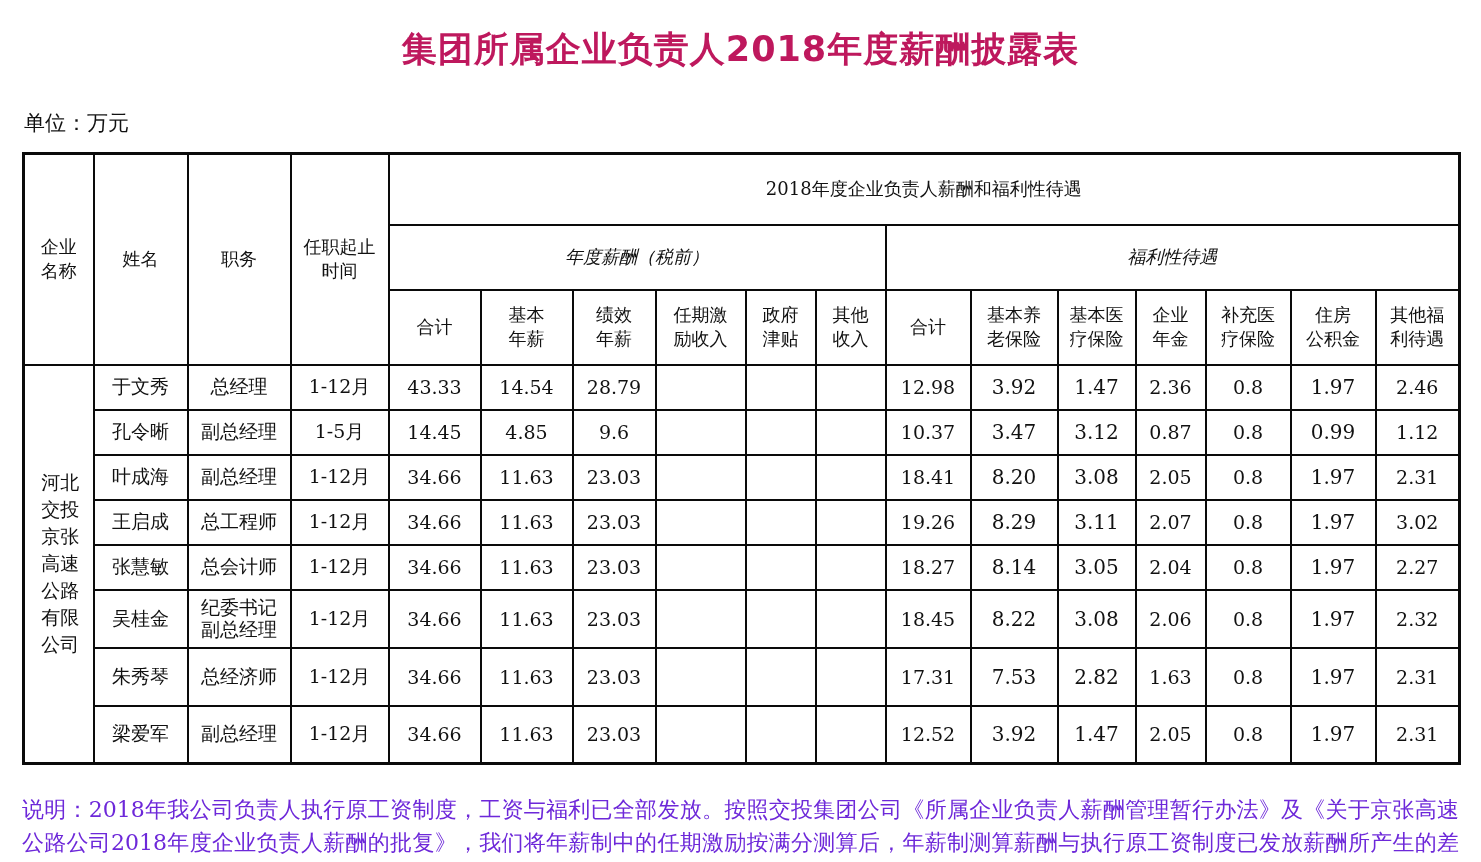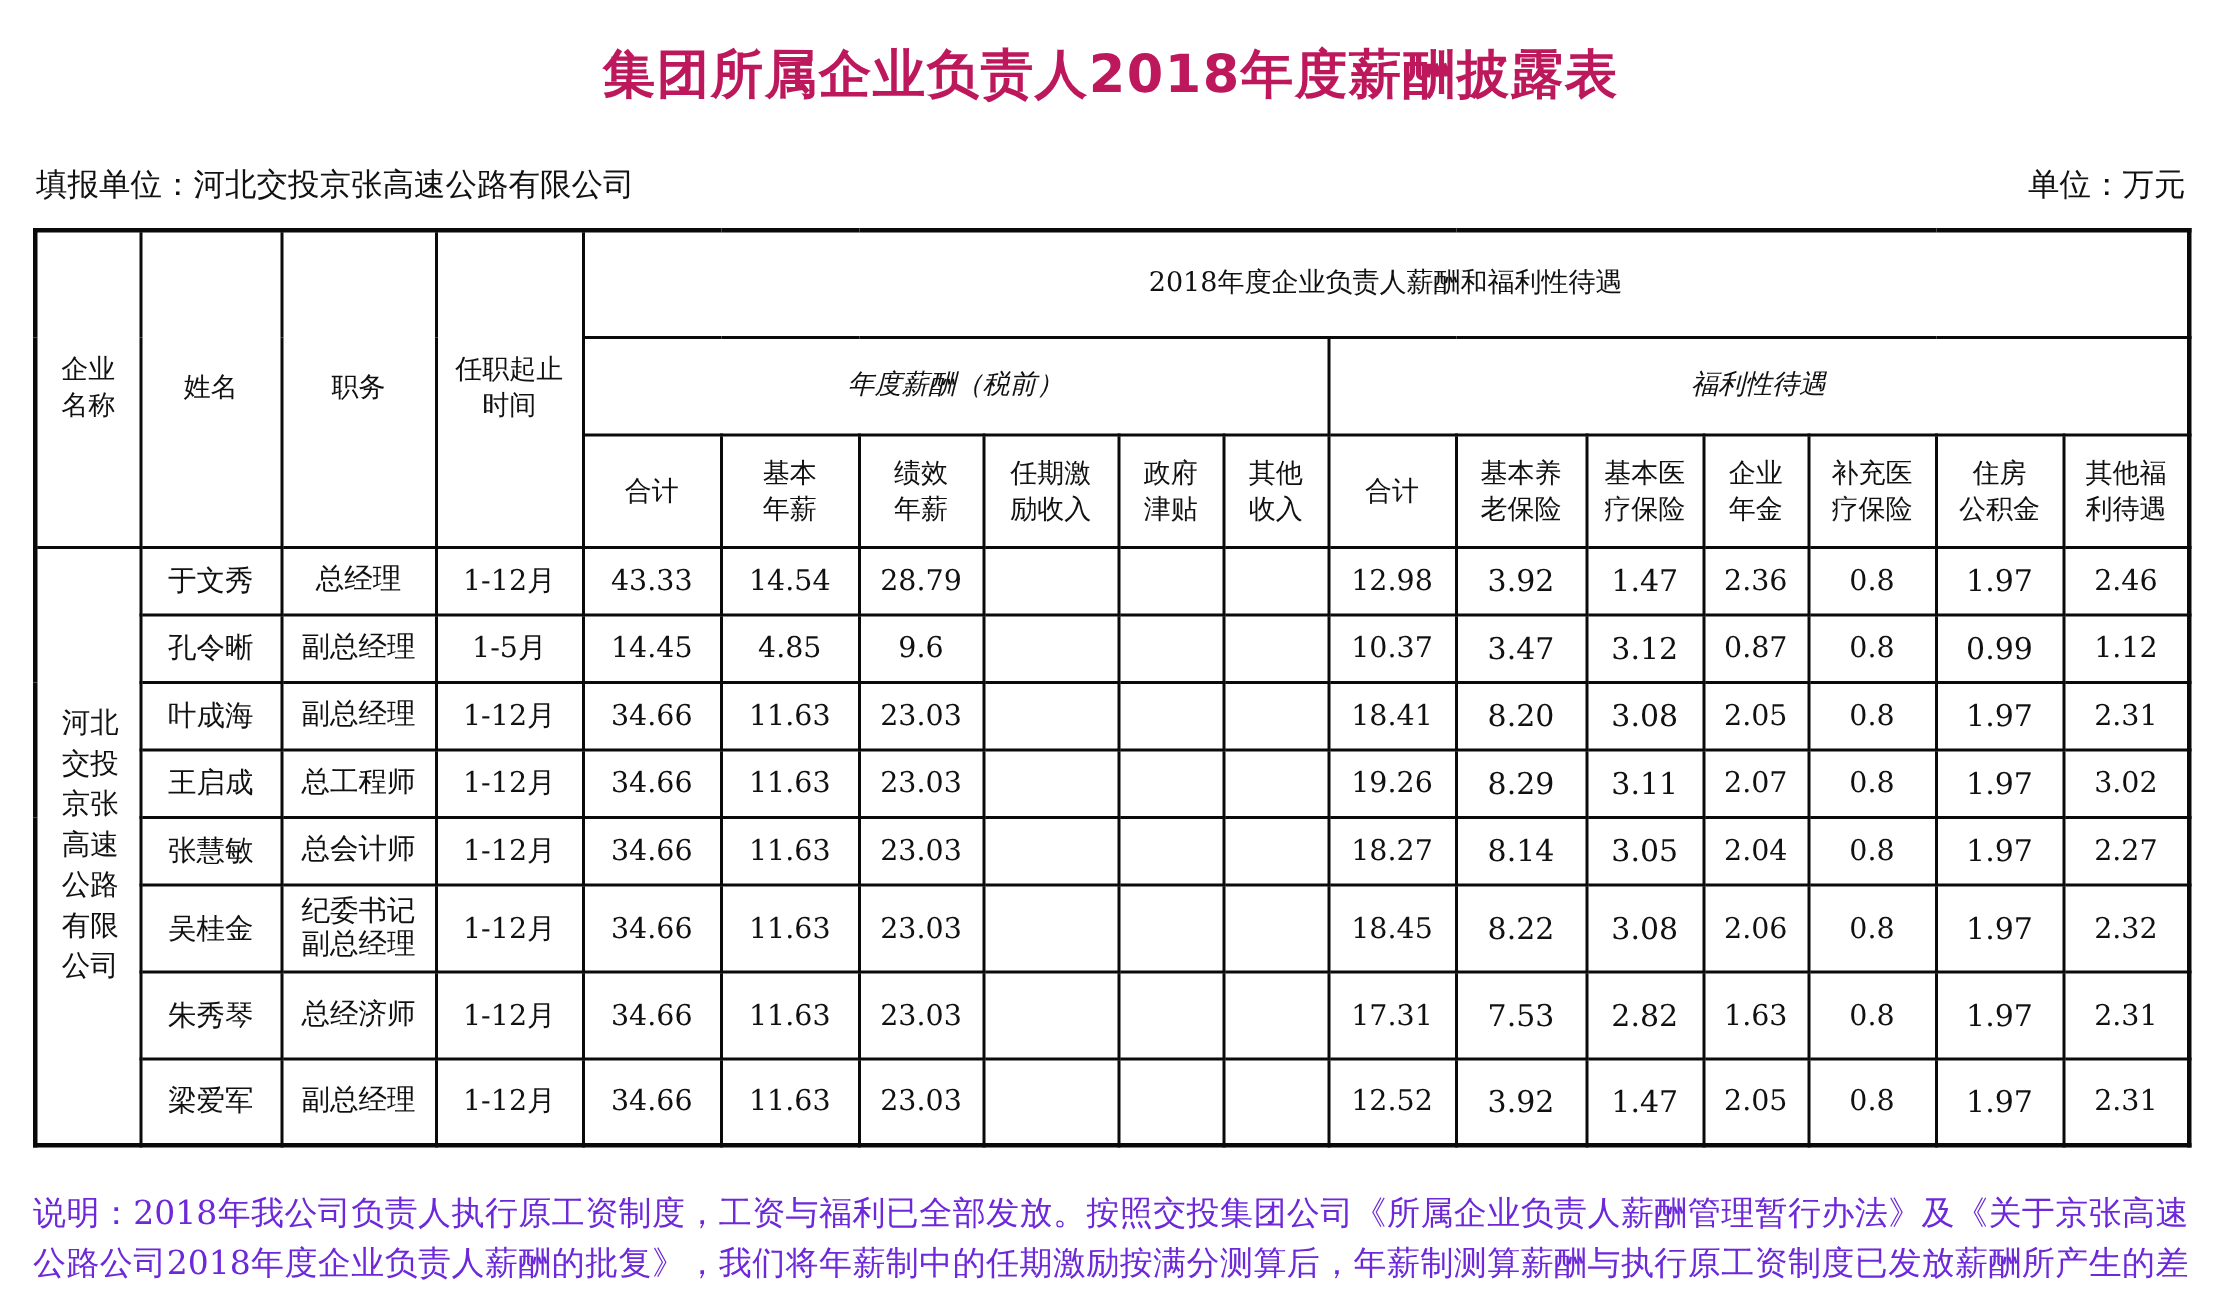"填报单位：河北交投京张高速公路有限公司" span { html: <span>填报单位：河北交投京张高速公路有限公司</span> -> none }
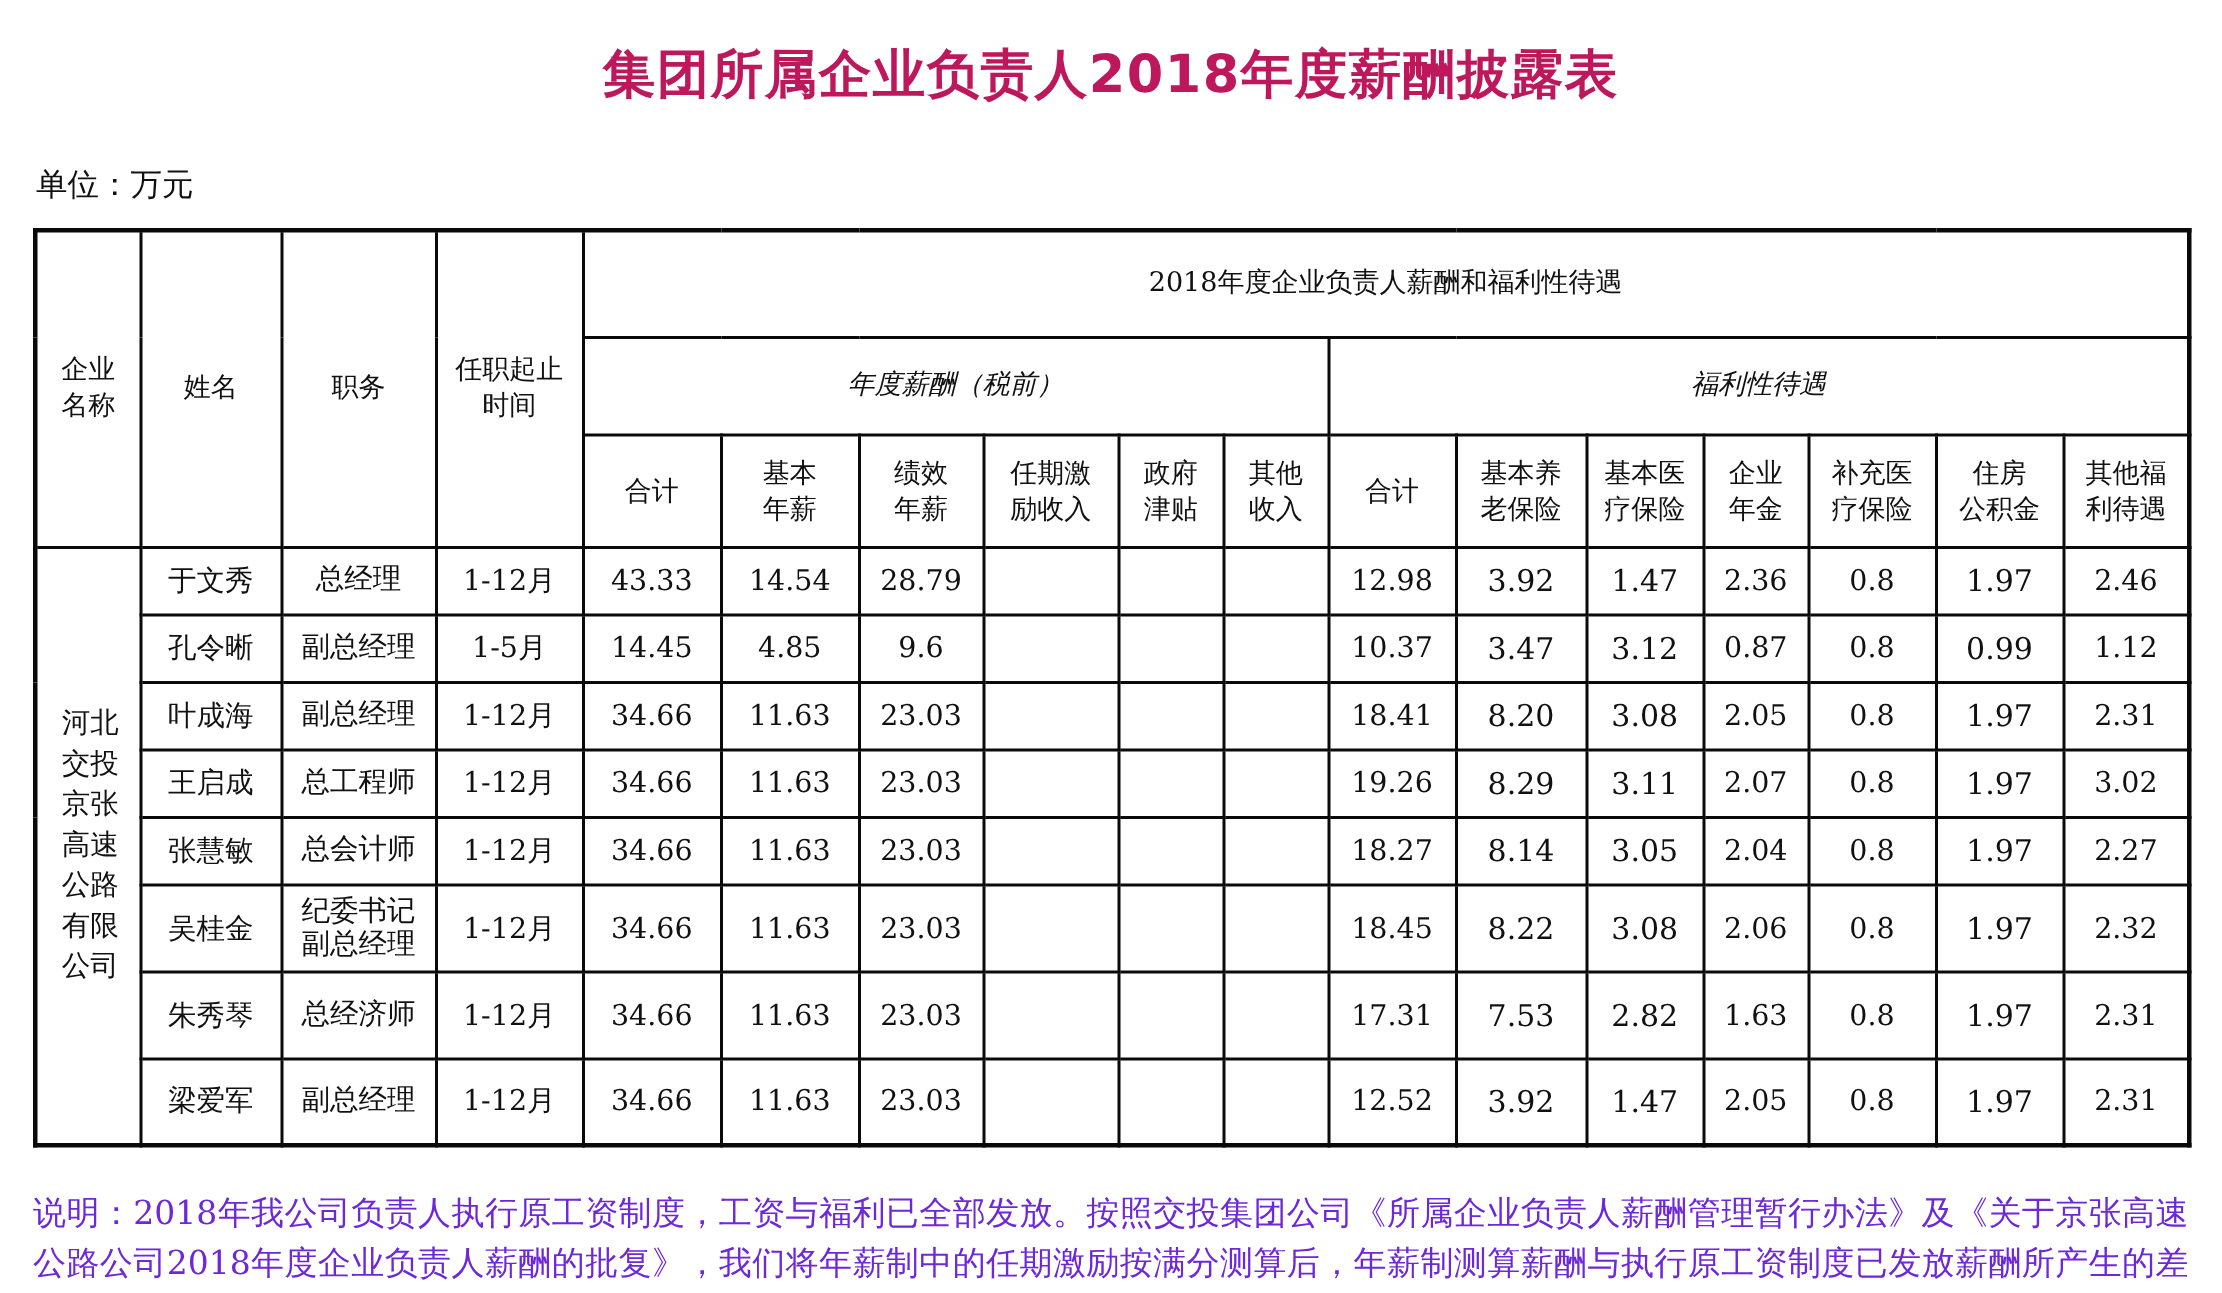"合计" thead tr.hr3 { font-family: Liberation Serif, serif -> none }
